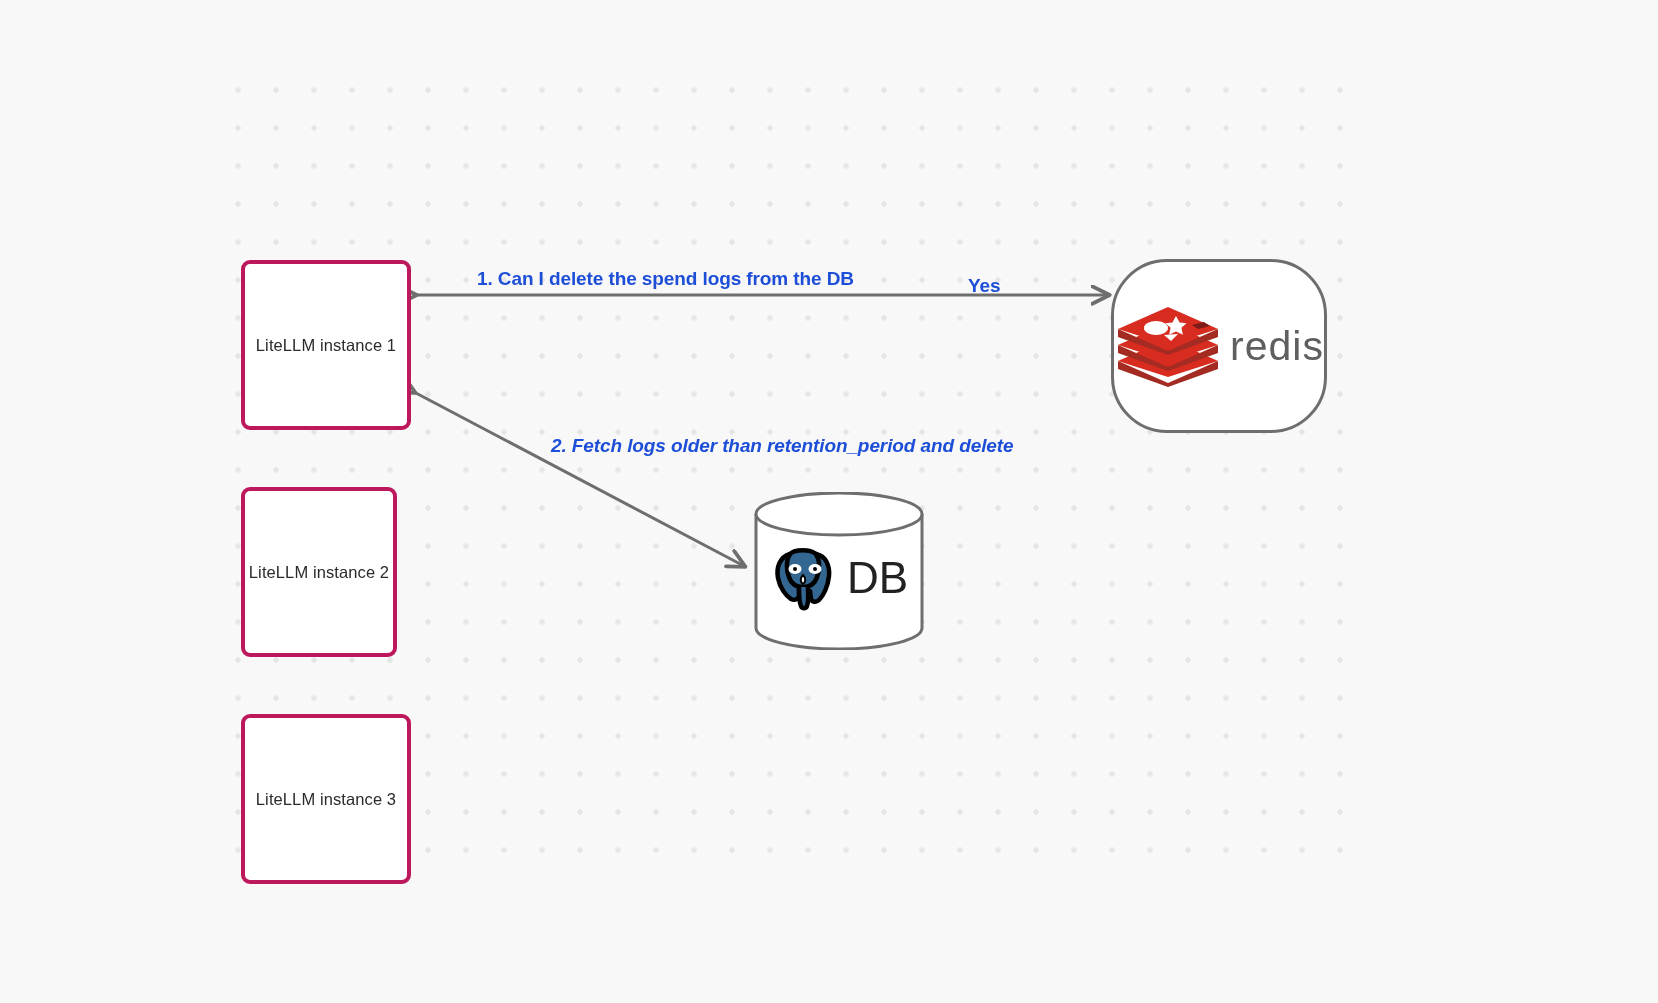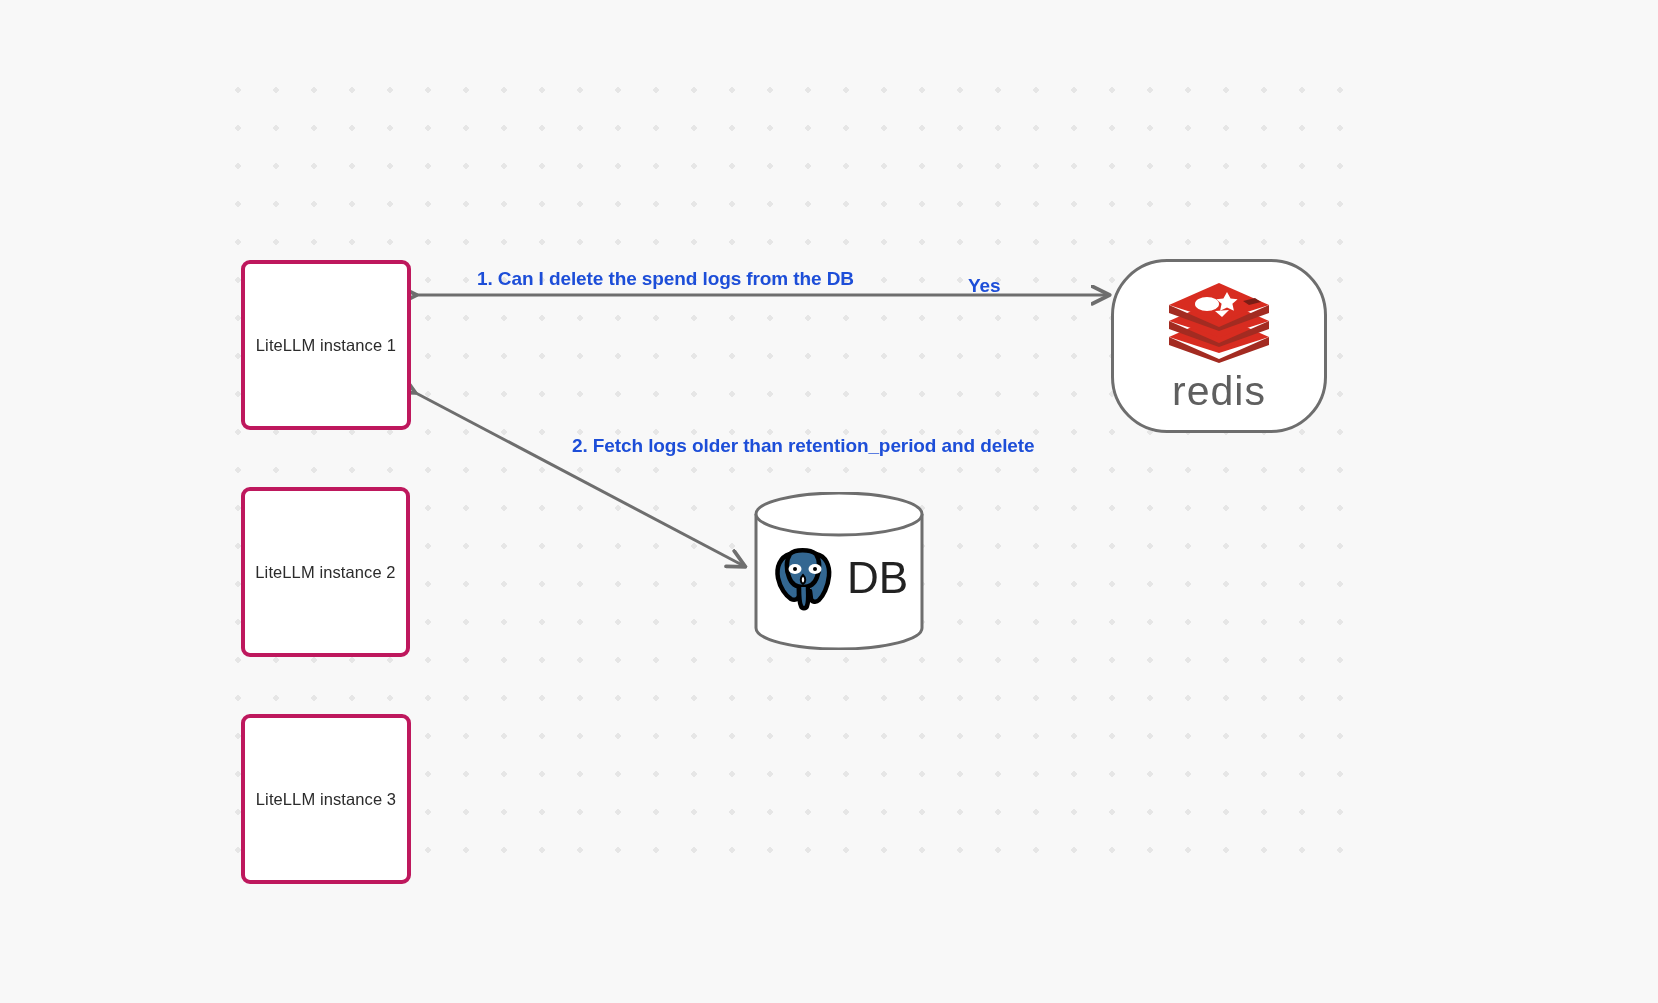"redis" div { flex-direction: column -> row }
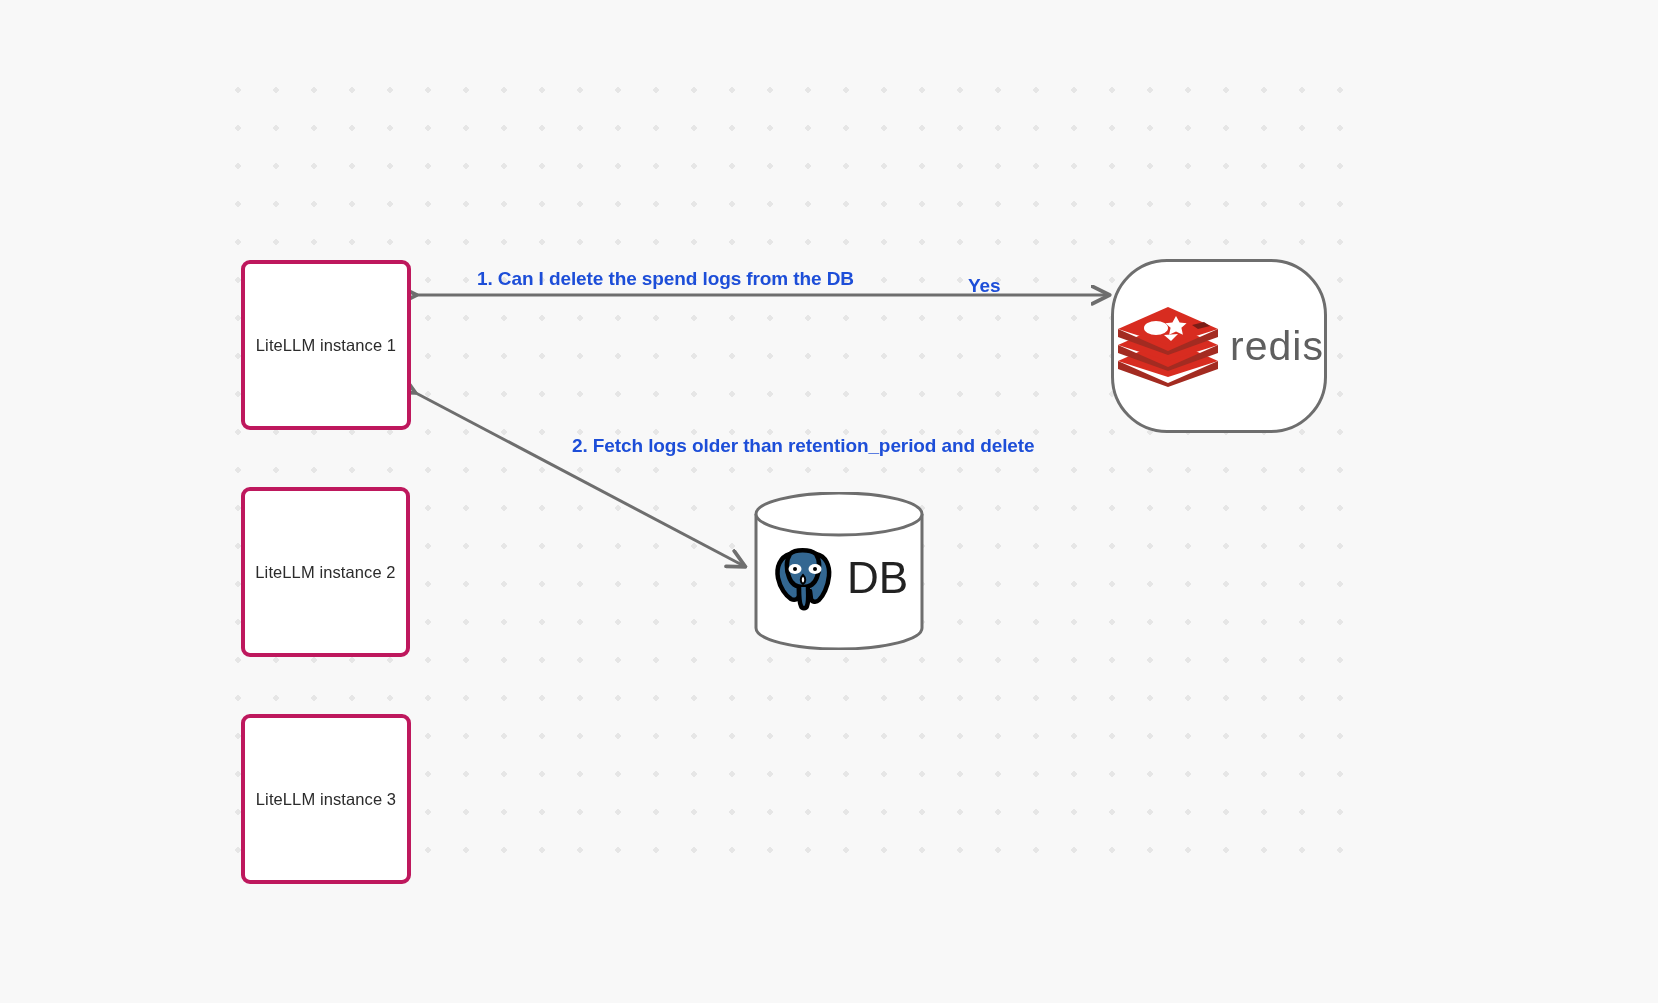"2. Fetch logs older than" div.edge-label { font-style: none -> italic; left: 572px -> 551px }
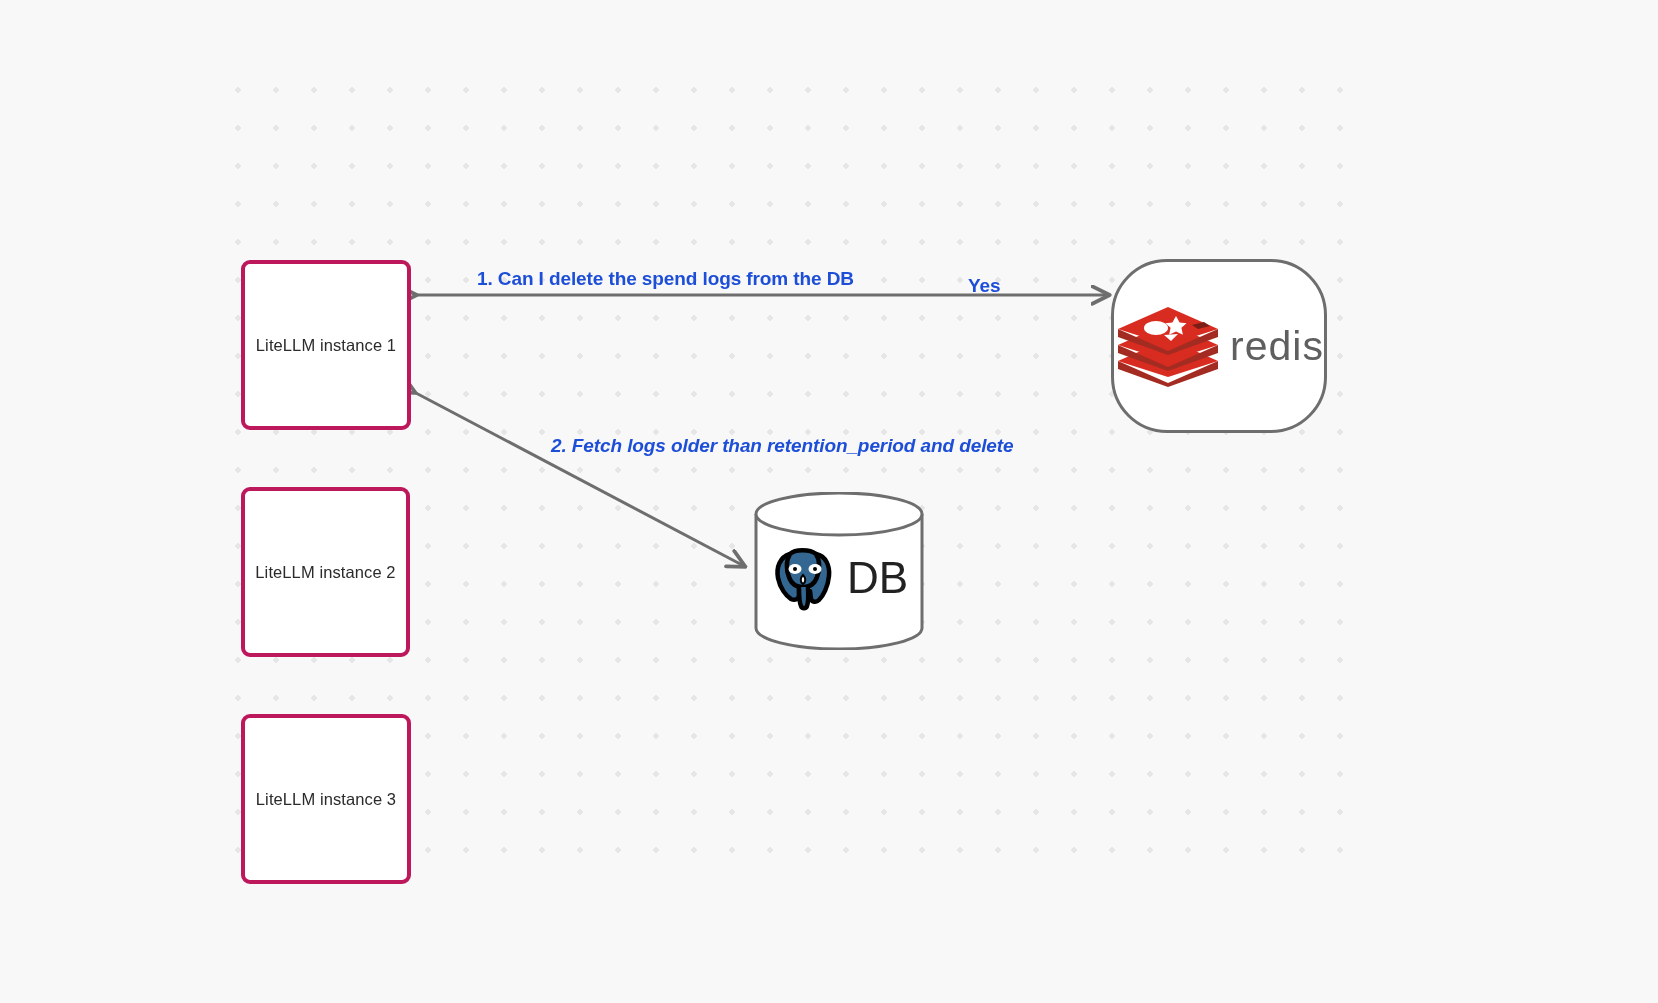"LiteLLM instance 2" div.node-box { width: 169px -> 156px }
